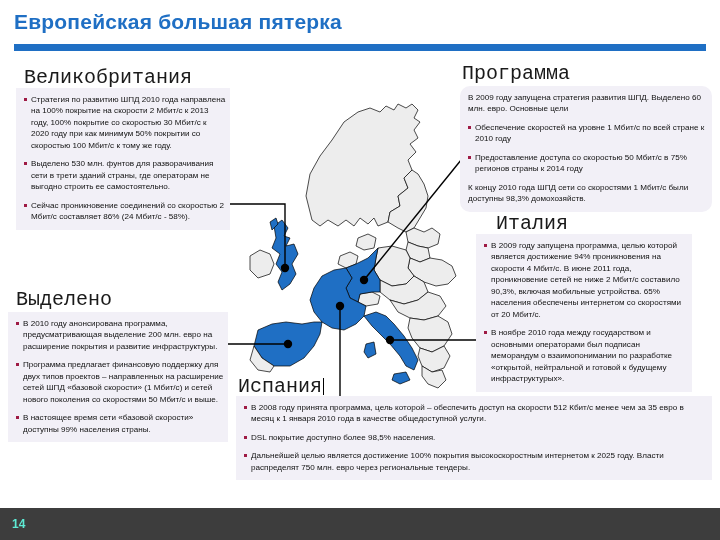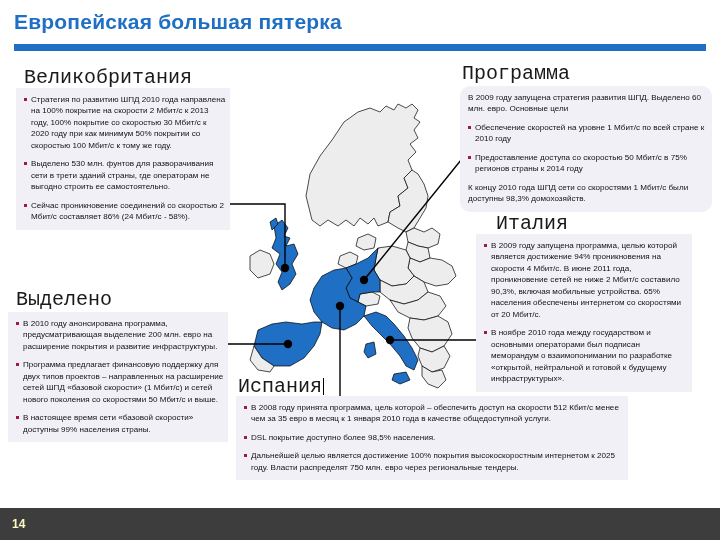"В 2008 году принята программа," #box-fr { width: 392px -> 476px }
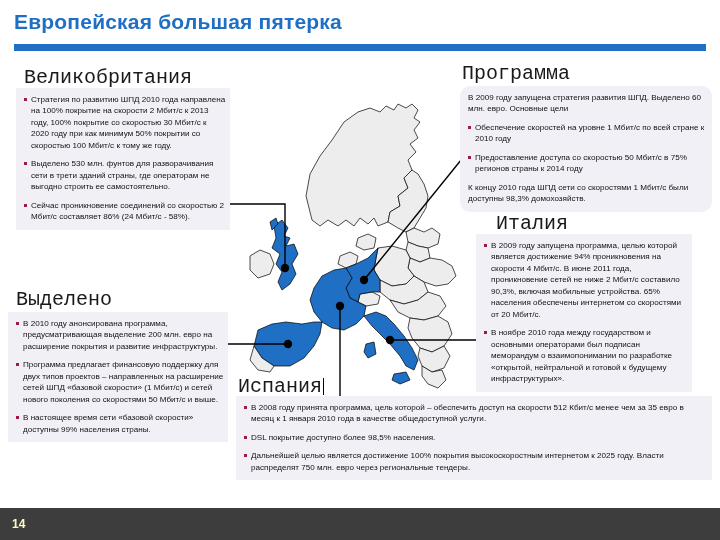"14" .footer .pagenum { color: #fef9c3 -> #5eead4 }
